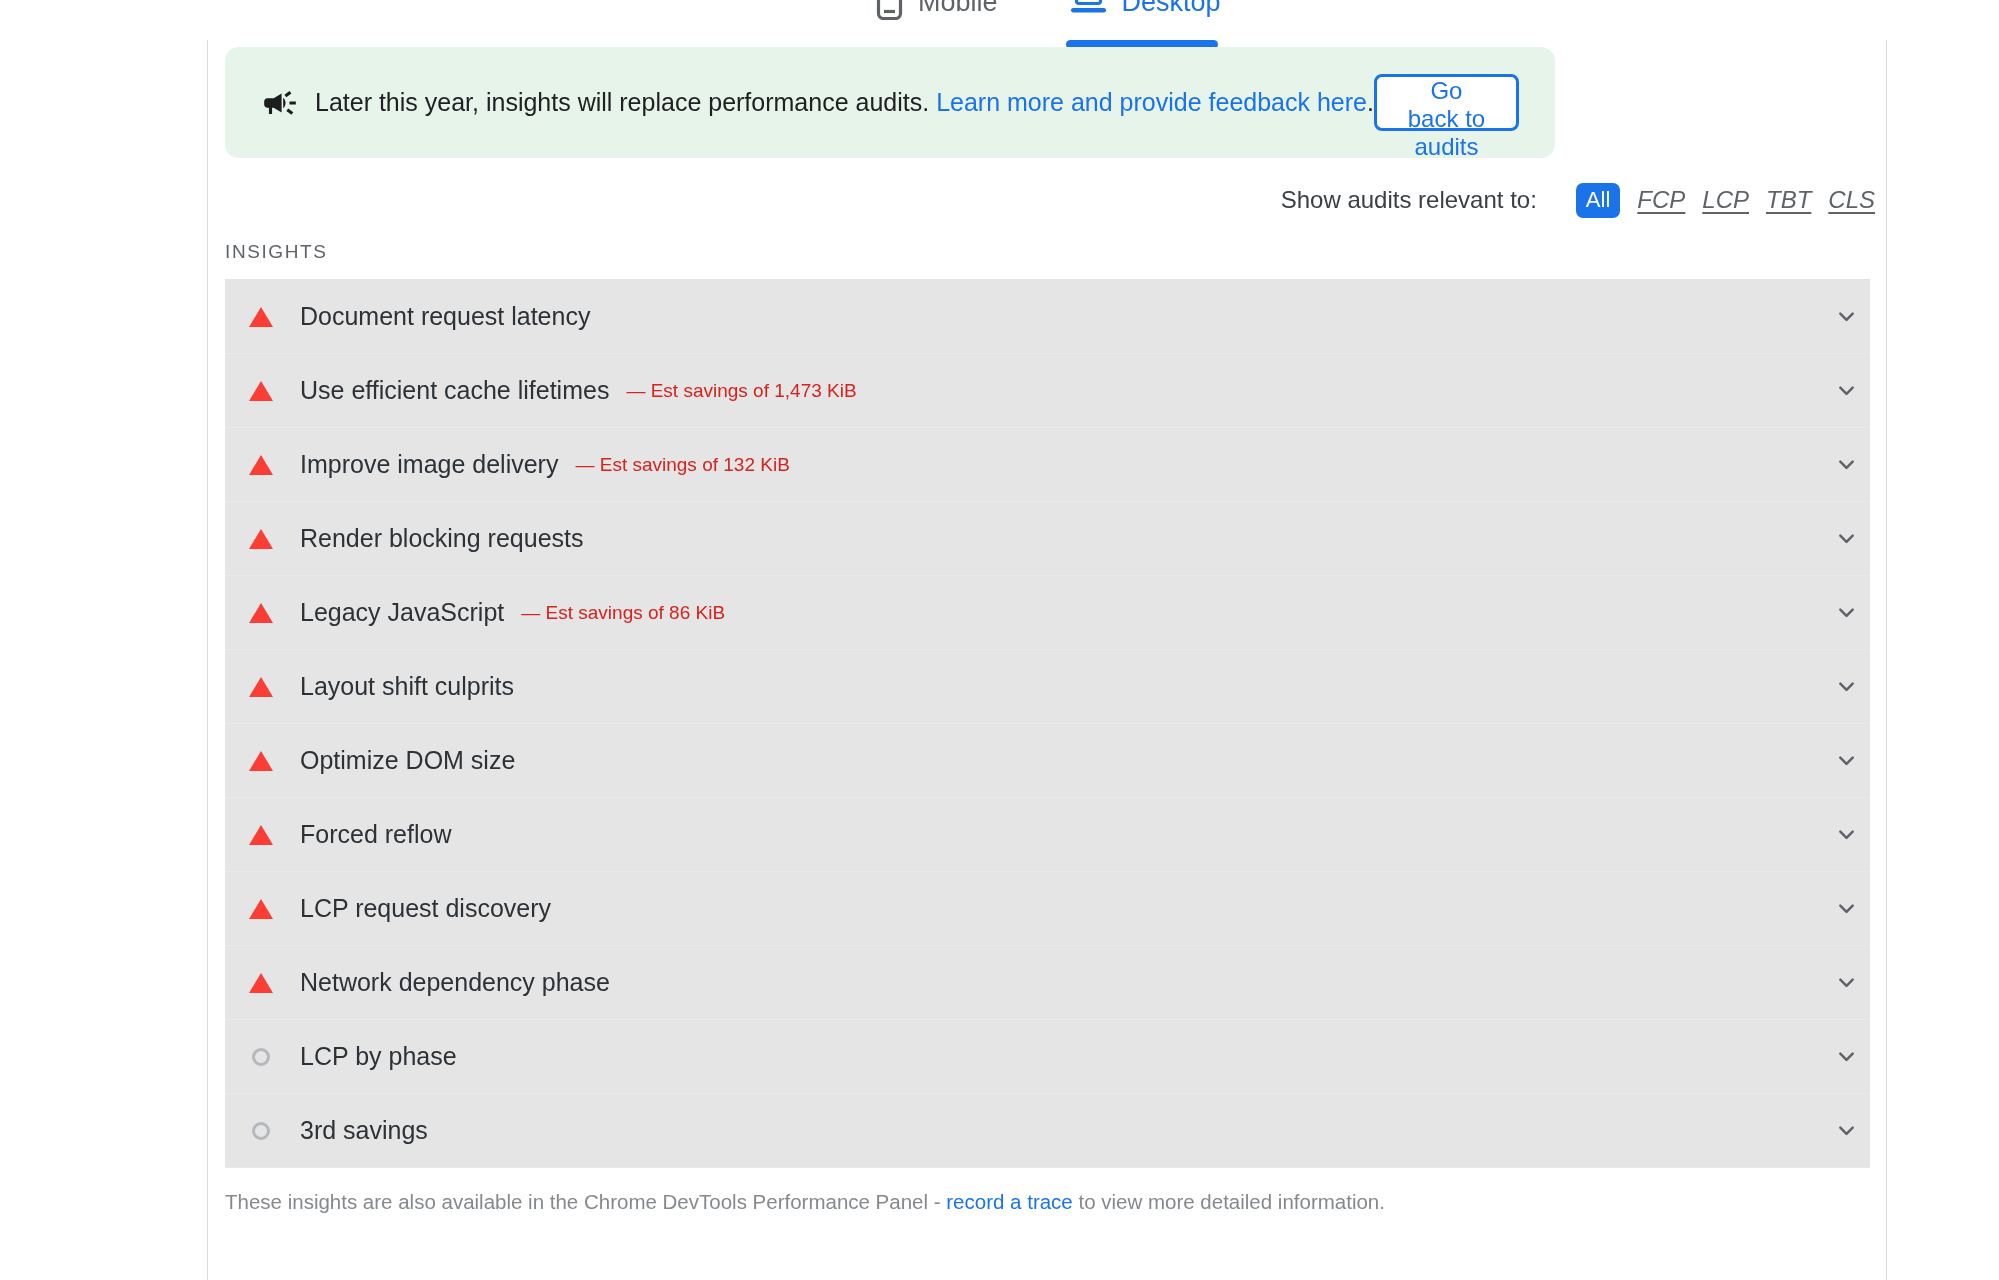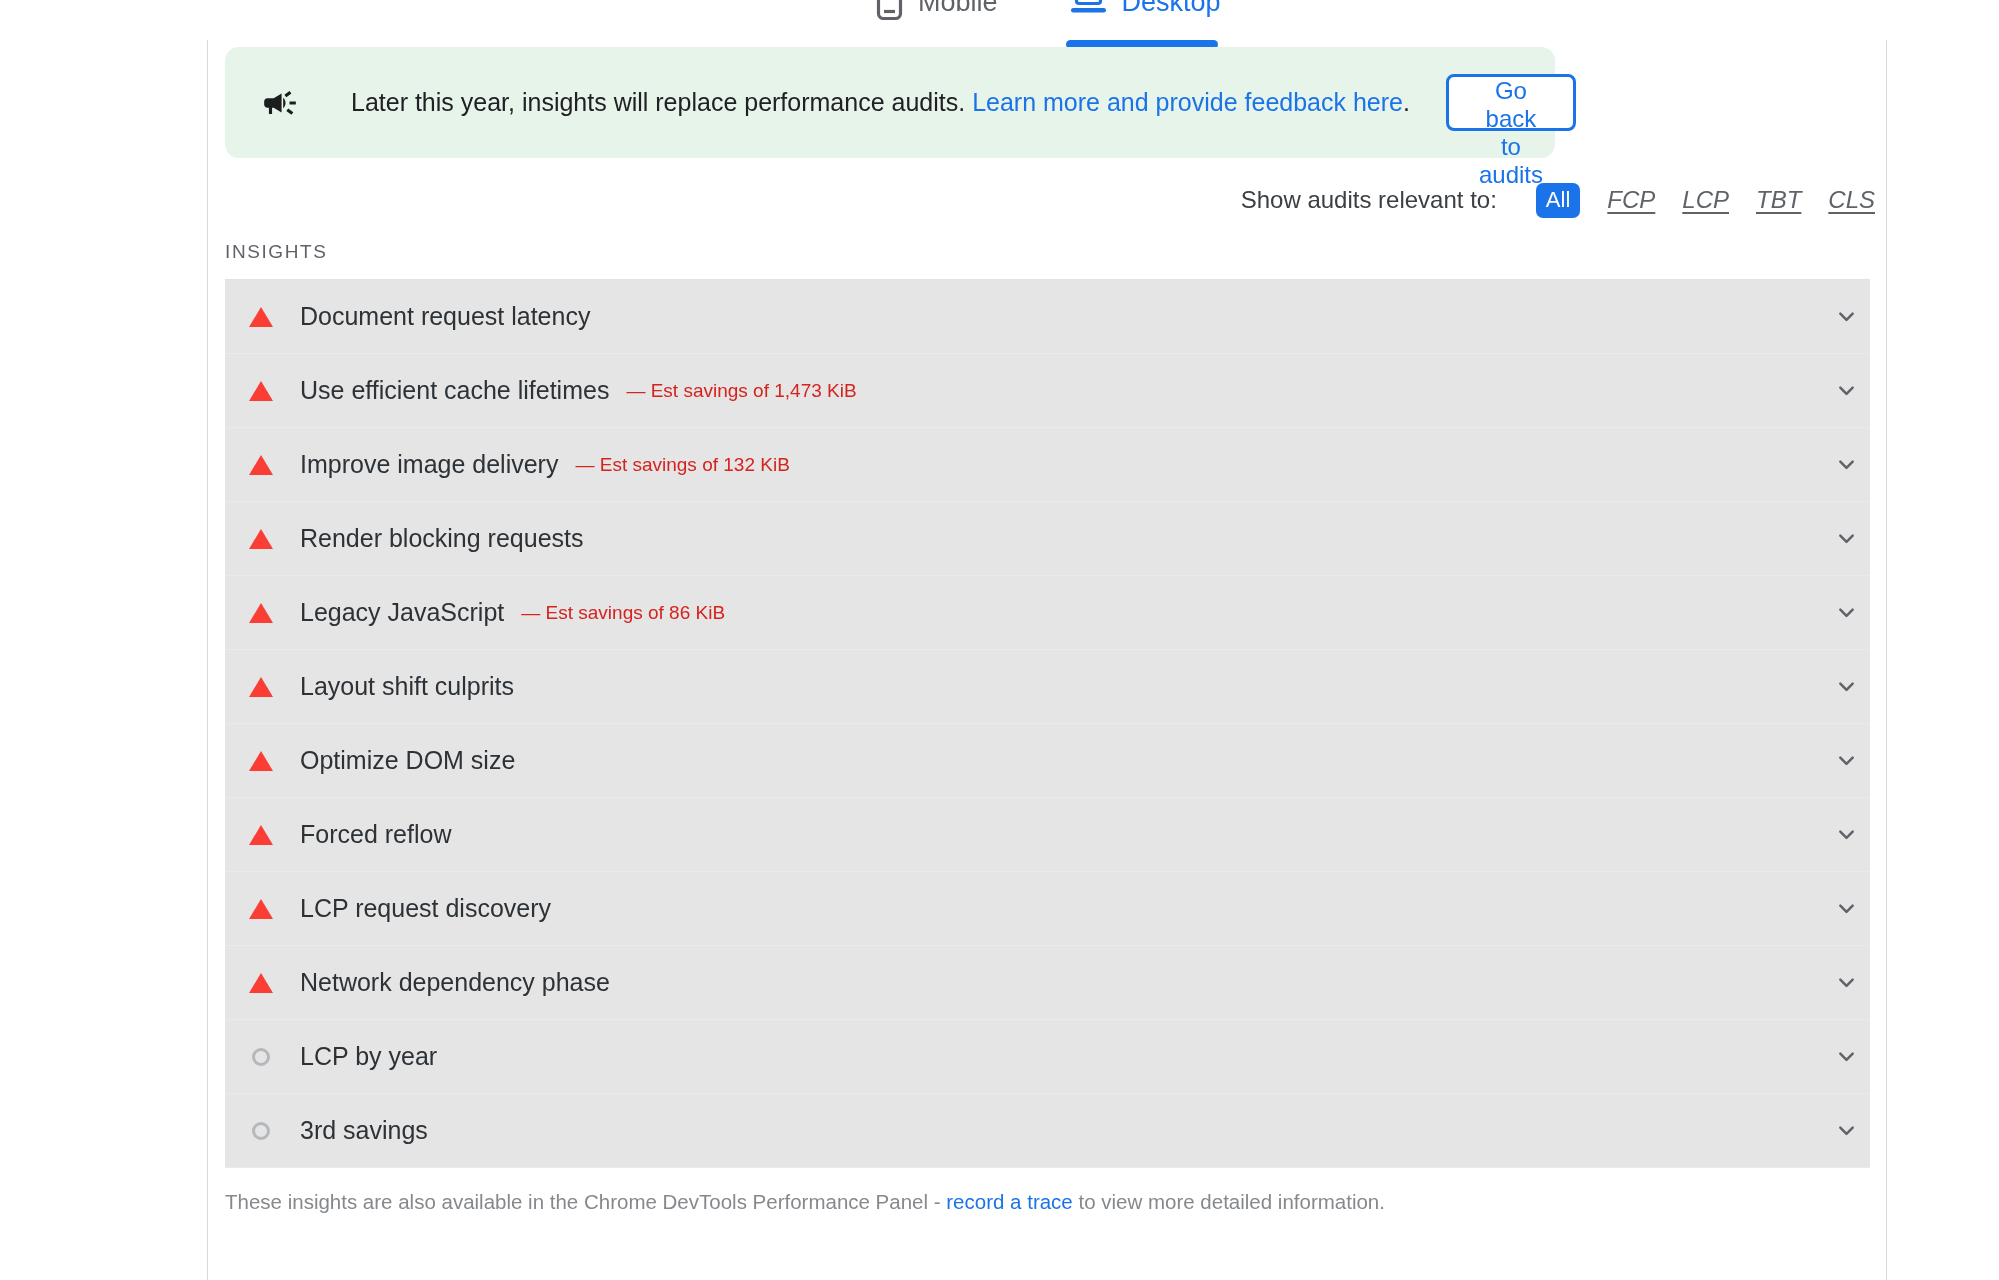"Later this year, insights will" .banner { gap: 36px -> none }
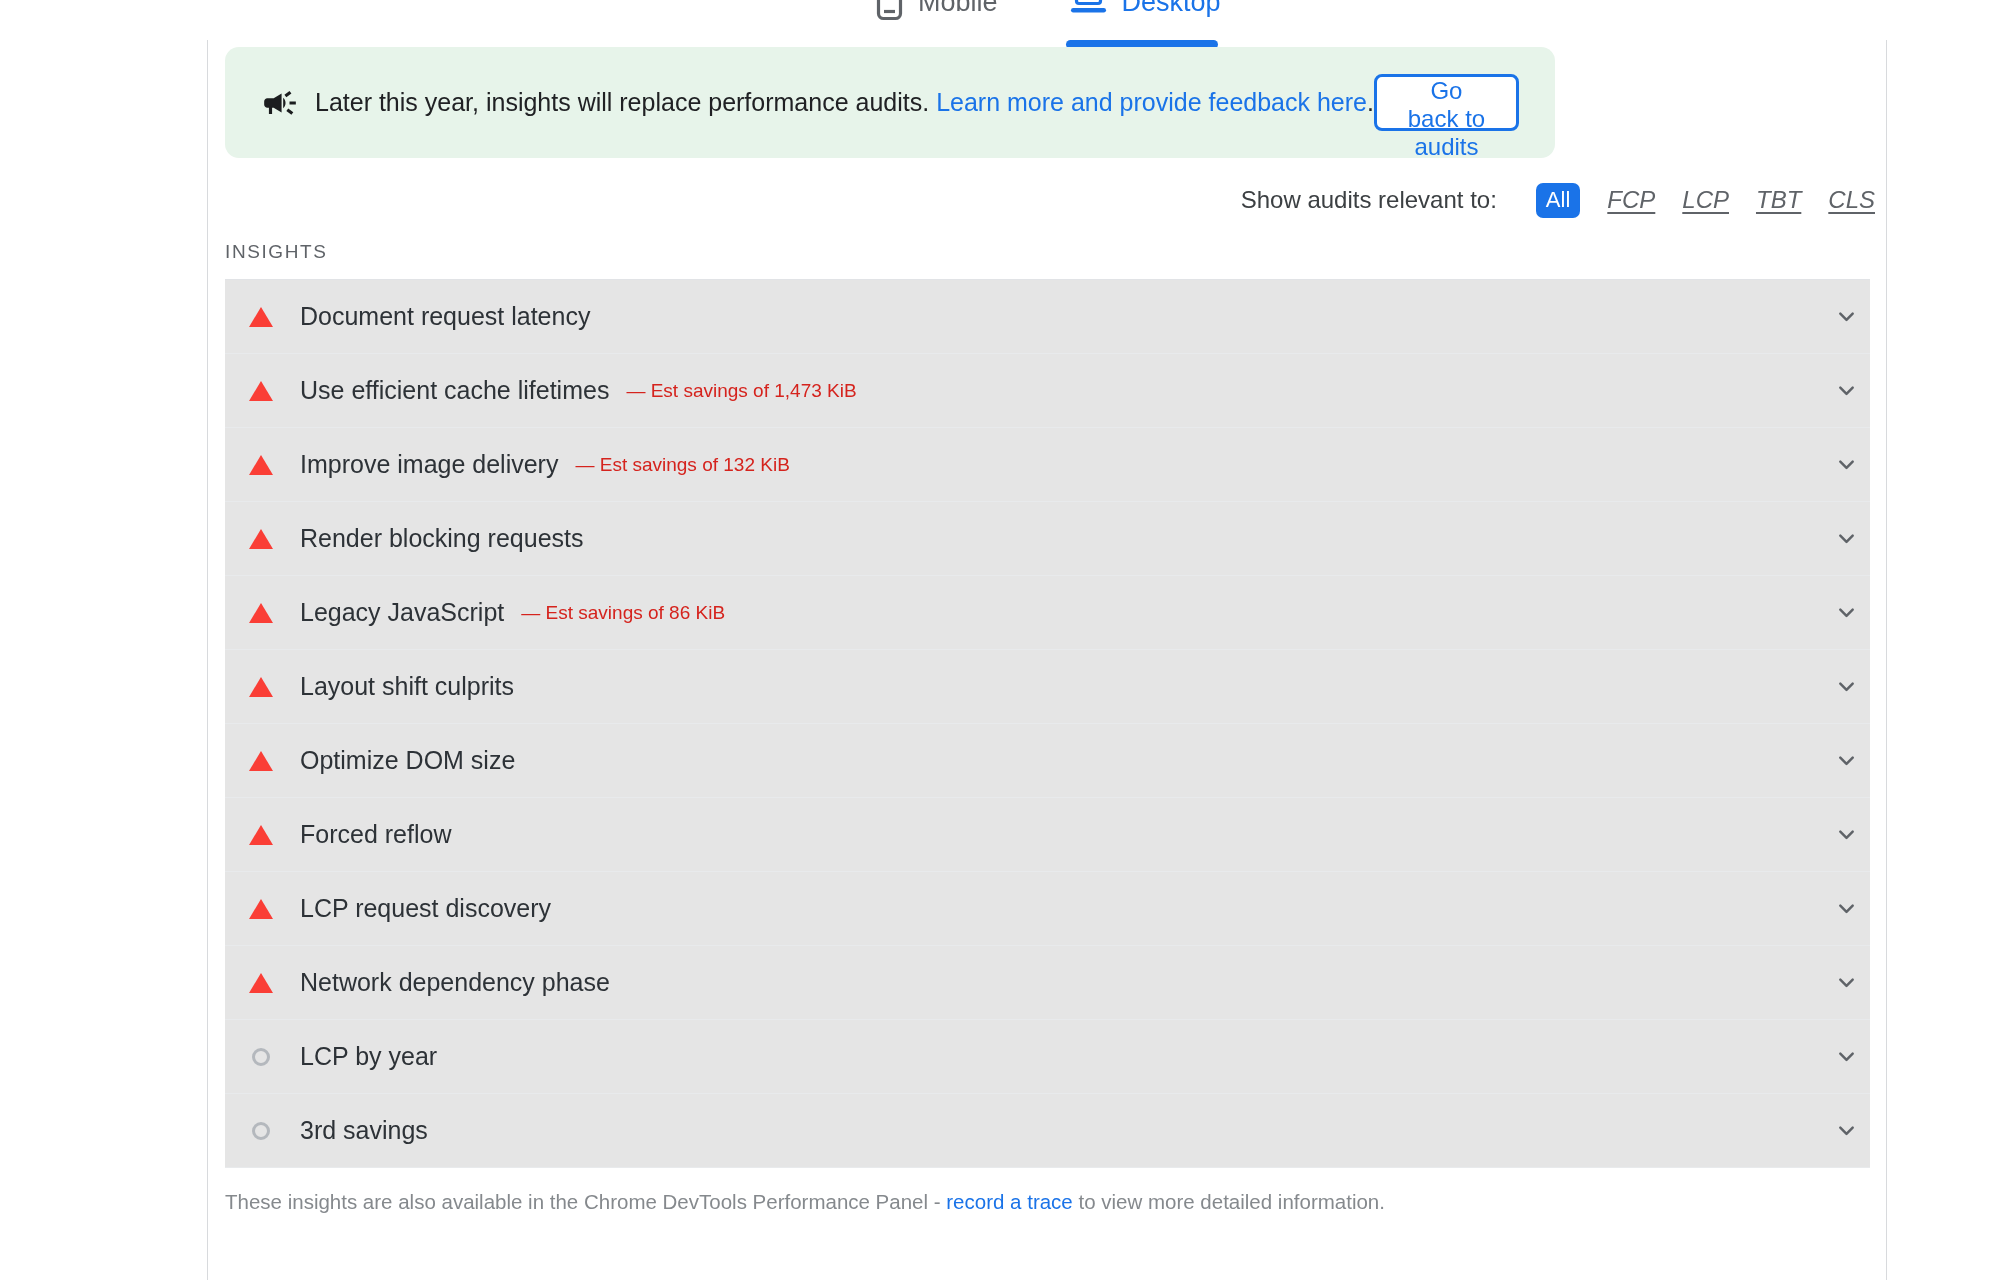"All" span { gap: 27px -> 17px }
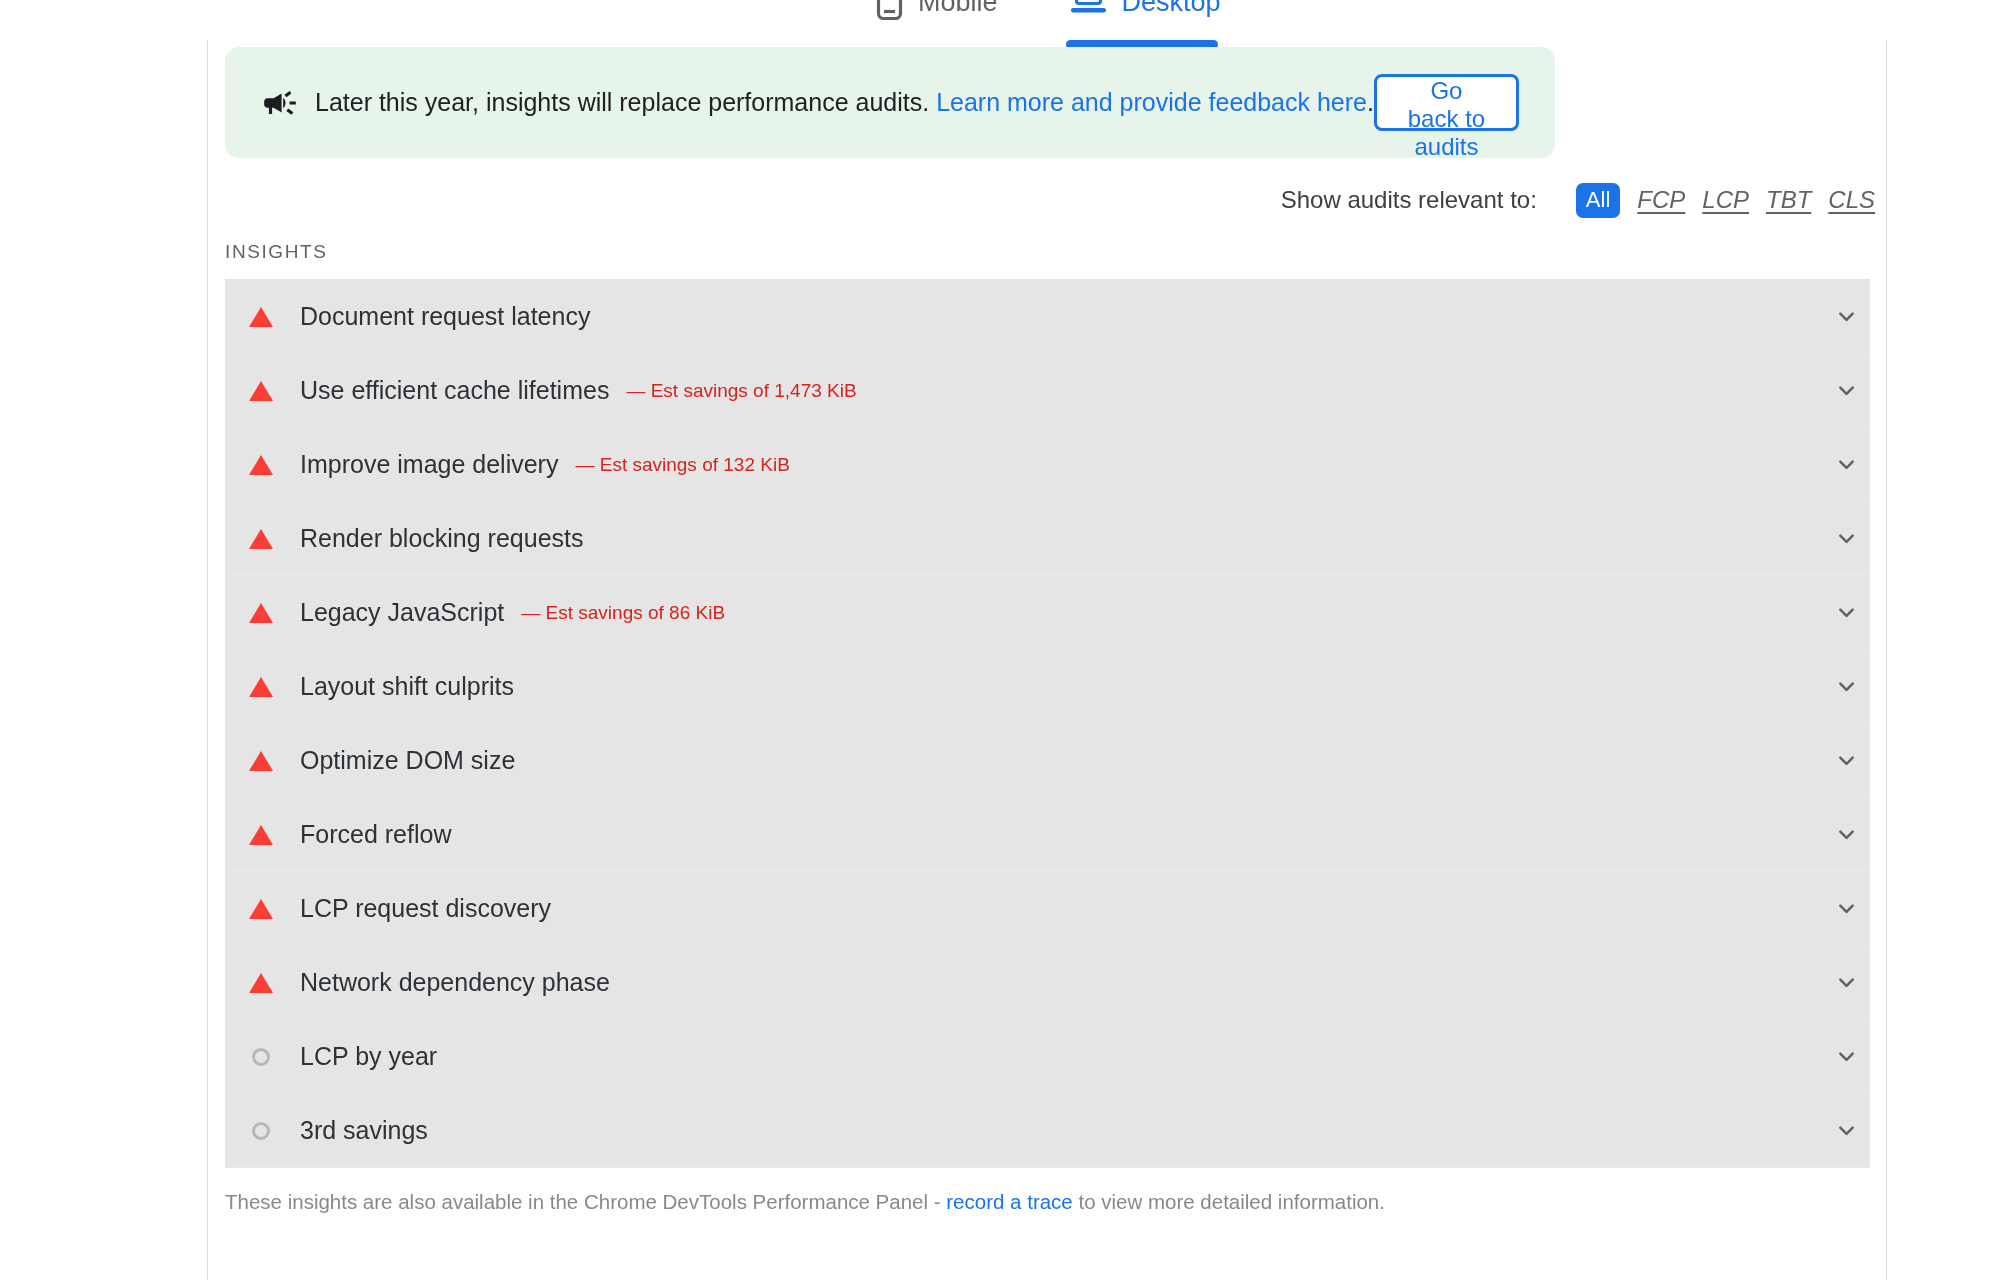"LCP by year" span.row-title { text: year -> phase }
